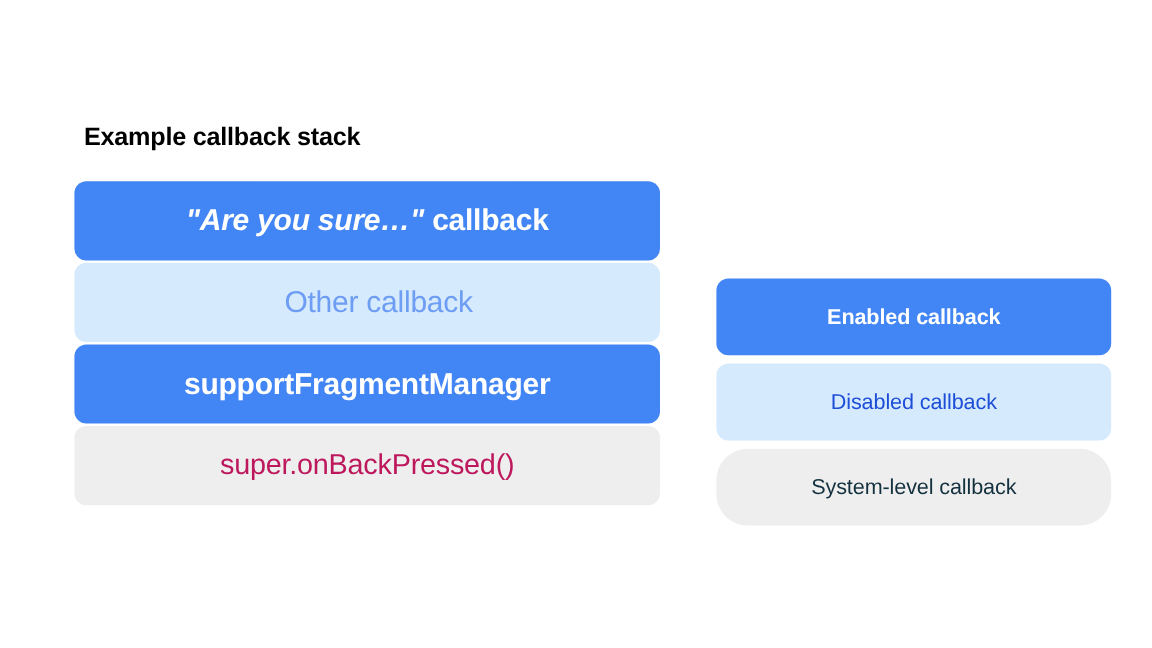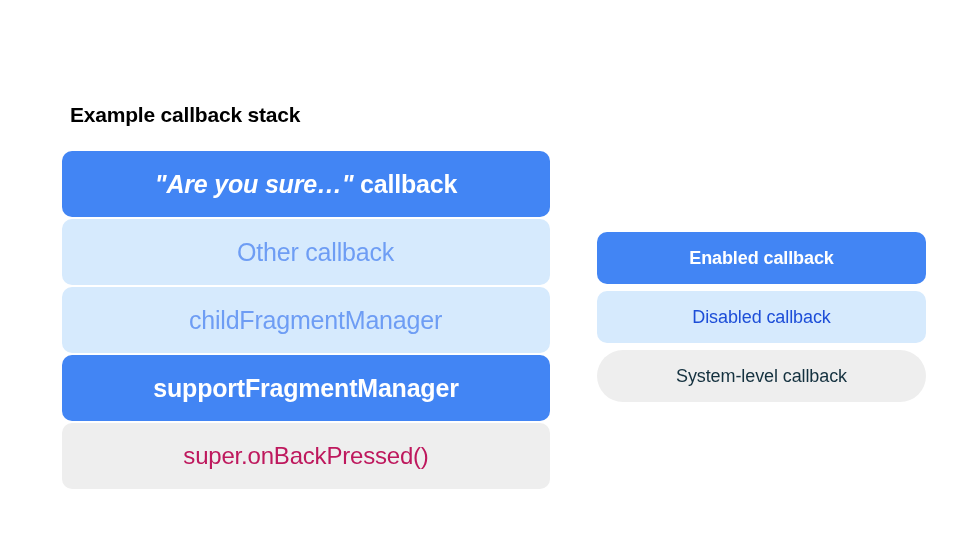"Enabled callback" .key-card { height: 52px -> 64px }
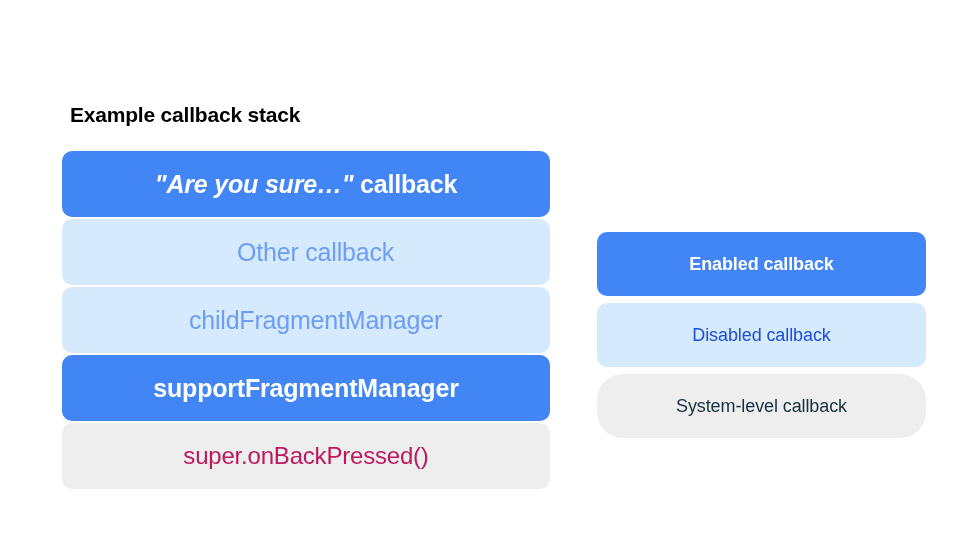"childFragmentManager" div.card { html: <div> <span>childFragmentManager</span> </div> -> none }
